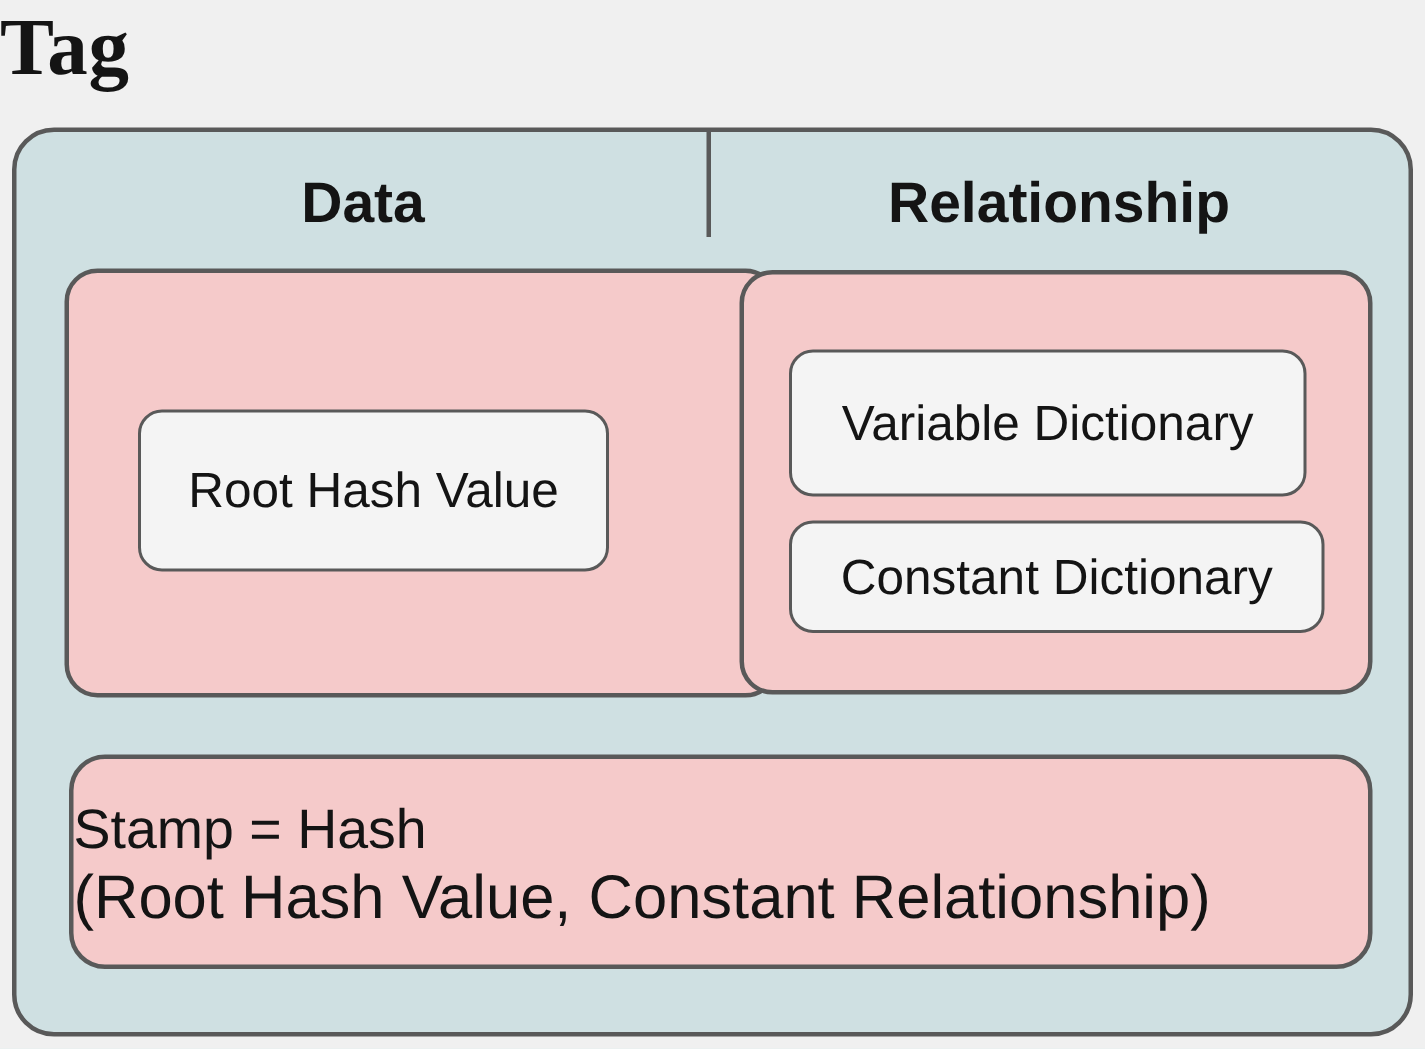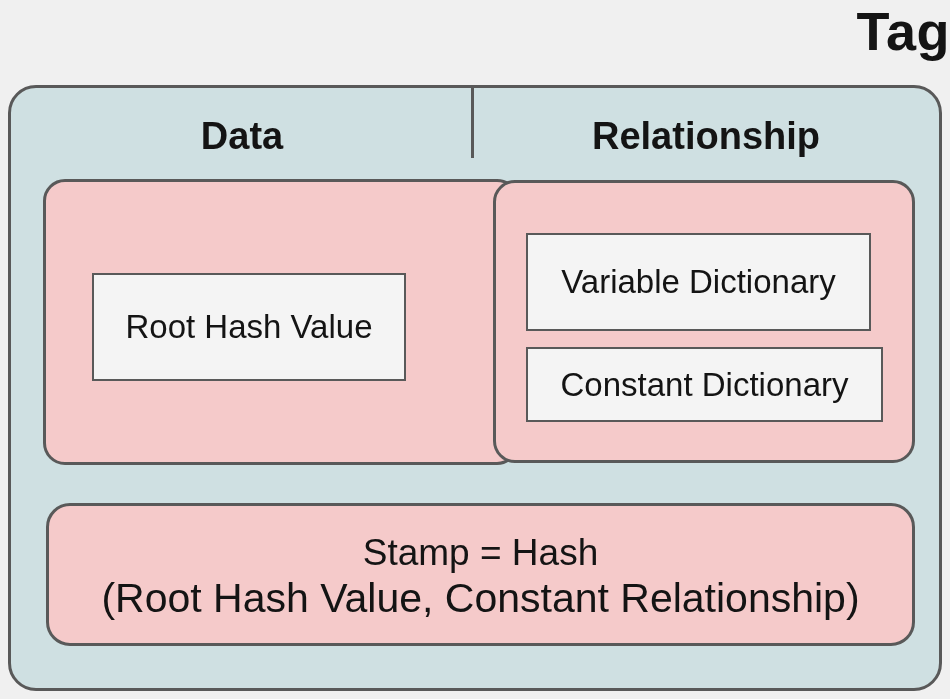"Tag" .diagram-title { font-family: none -> Liberation Serif, serif; text-align: right -> left }
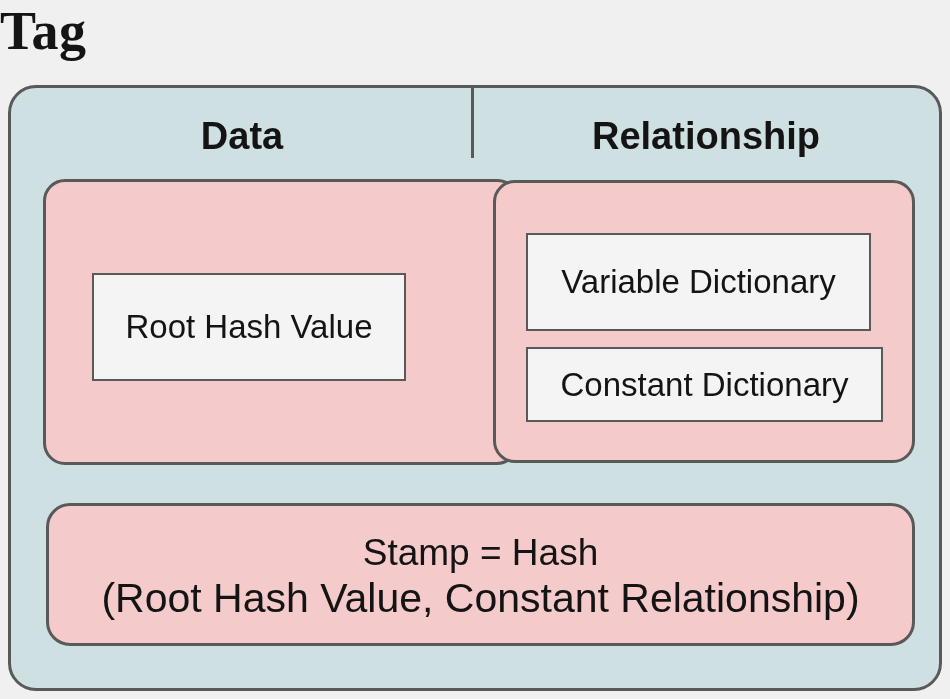"Variable Dictionary" .item-box { border-radius: 0 -> 16px }
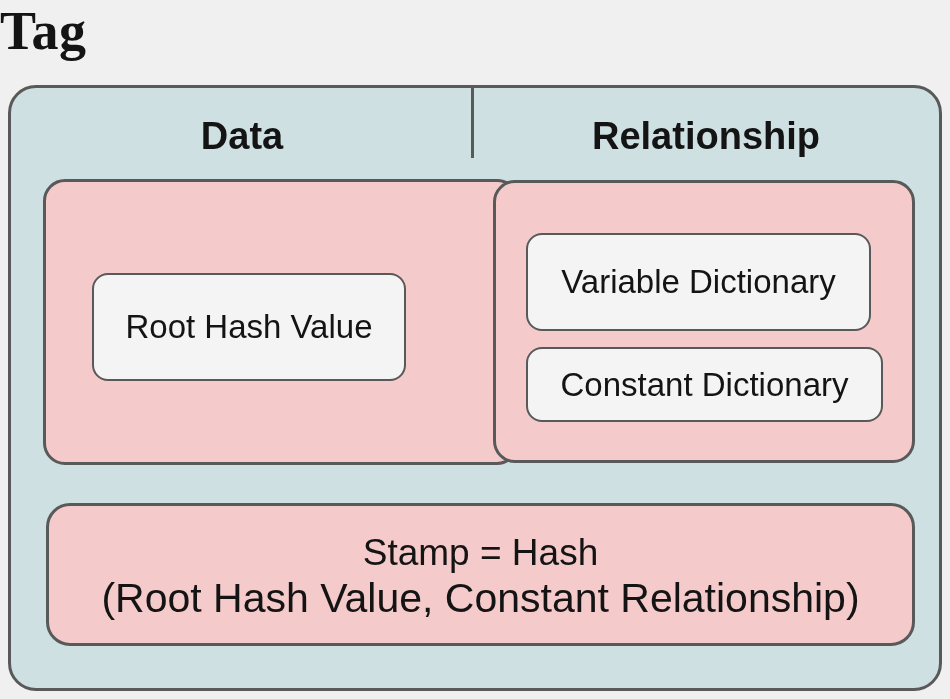"Stamp = Hash" .stamp-box { align-items: center -> flex-start }
